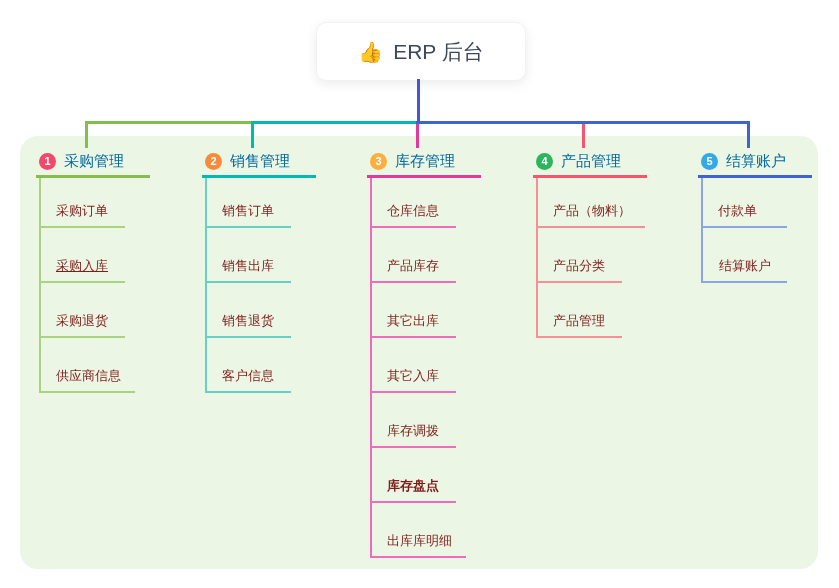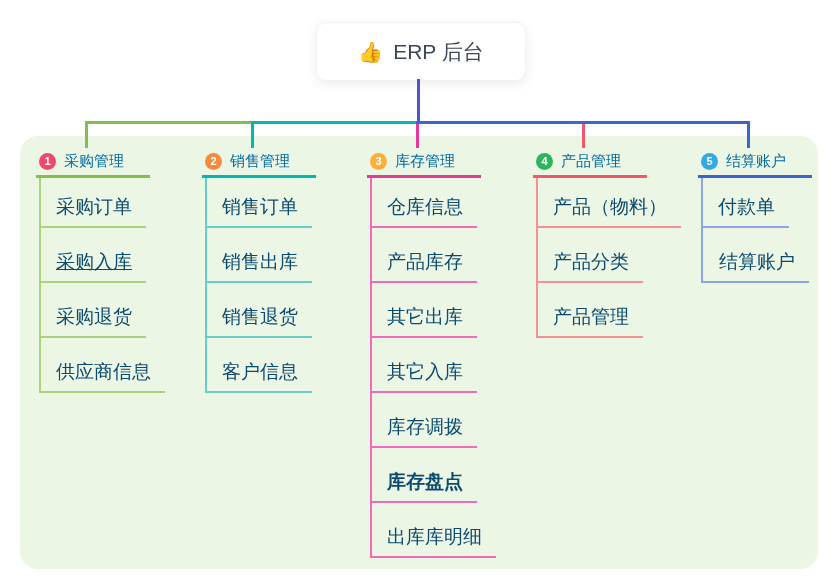"采购订单" .child { color: #0c4a6e -> #7f1d1d; font-size: 19px -> 13px }
